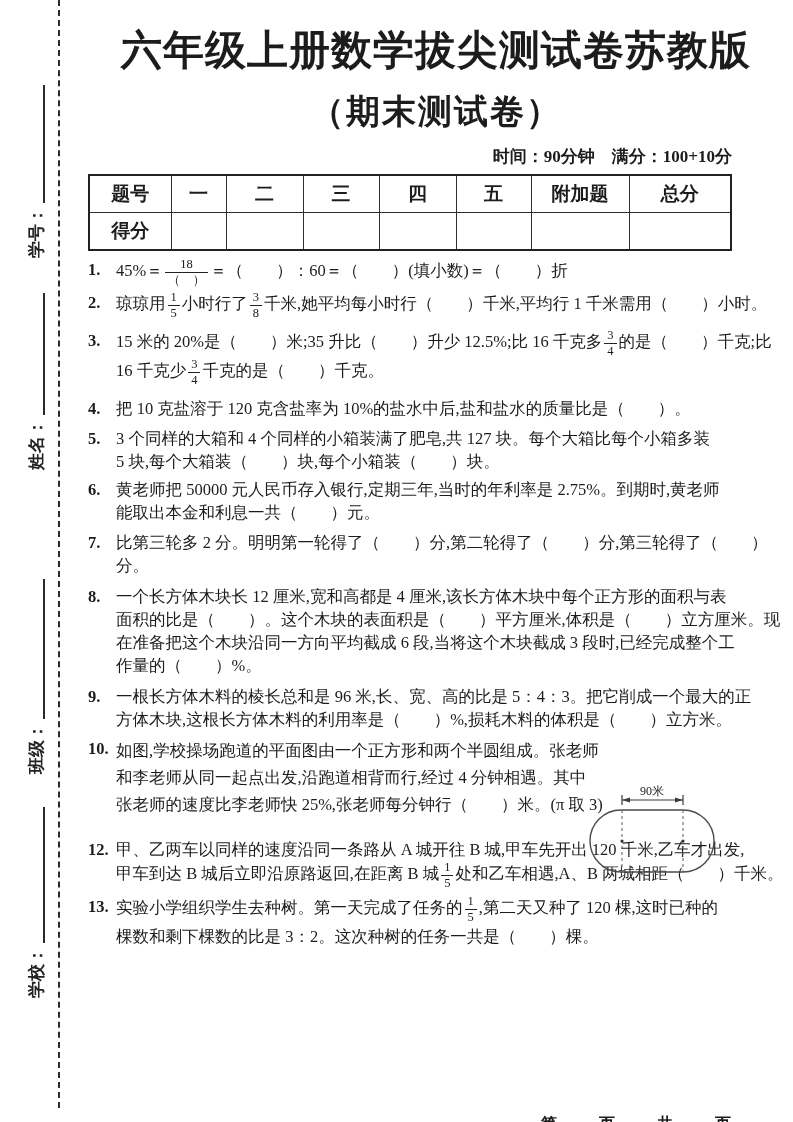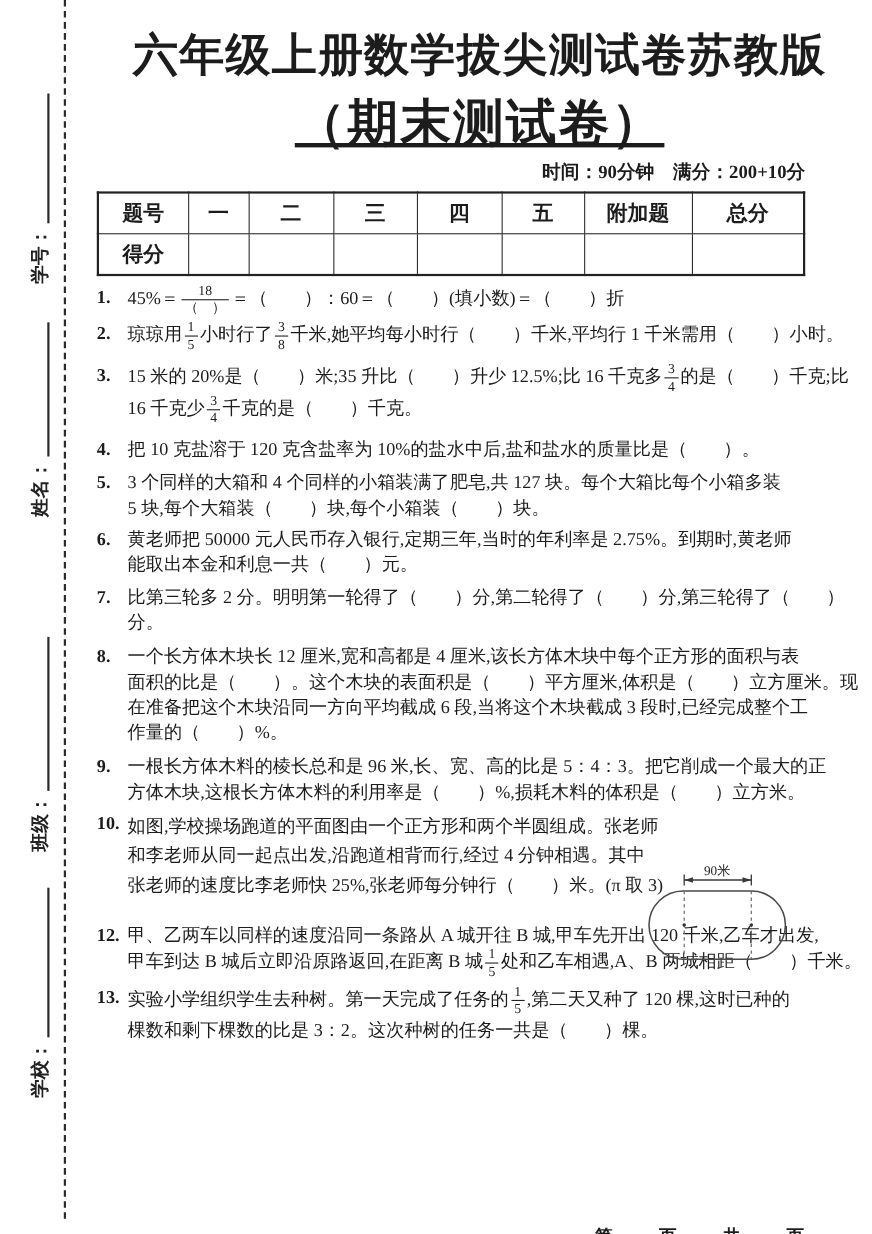"（期末测试卷）" .subtitle { font-size: 46px -> 34px; text-decoration: underline -> none }
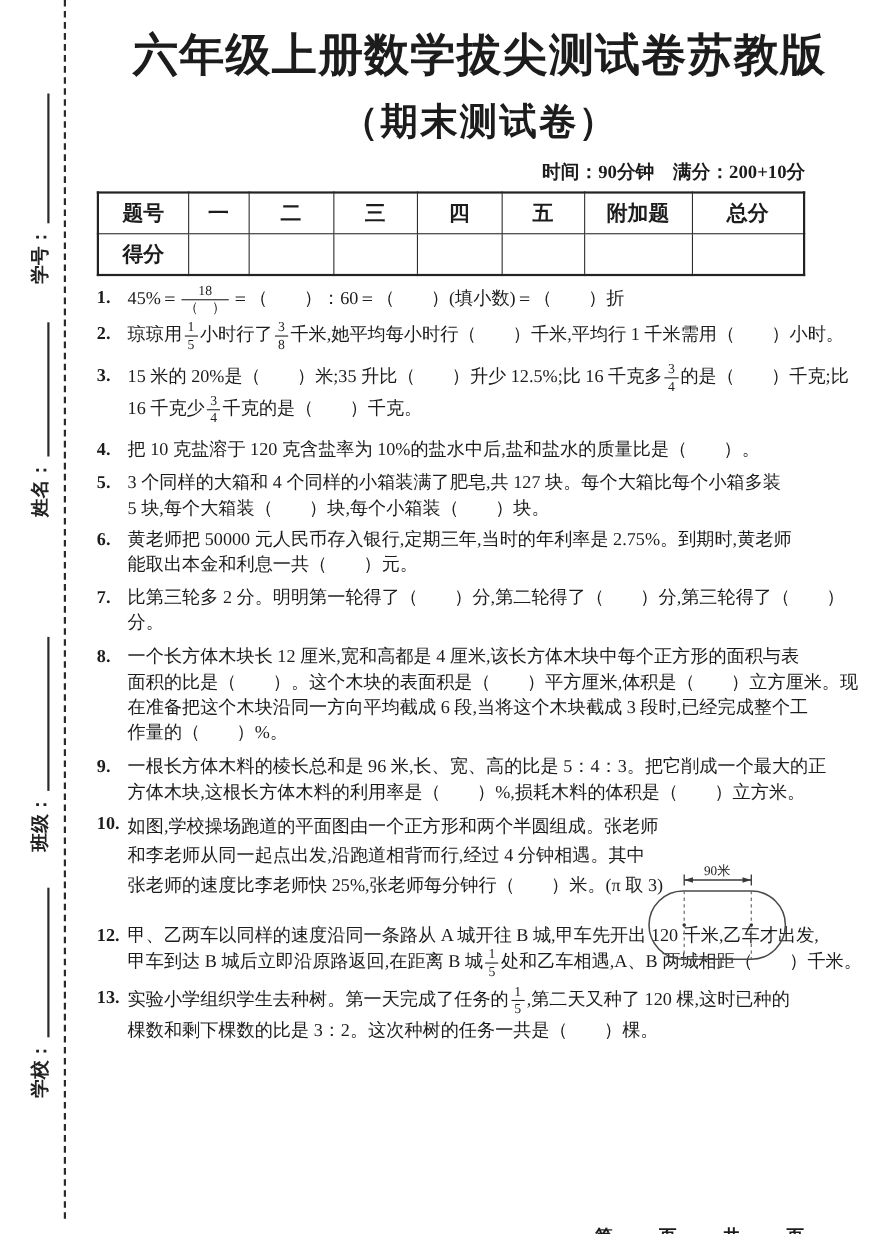"时间：90分钟 满分：200+10分" div.meta { text: 200+10 -> 100+10 }
